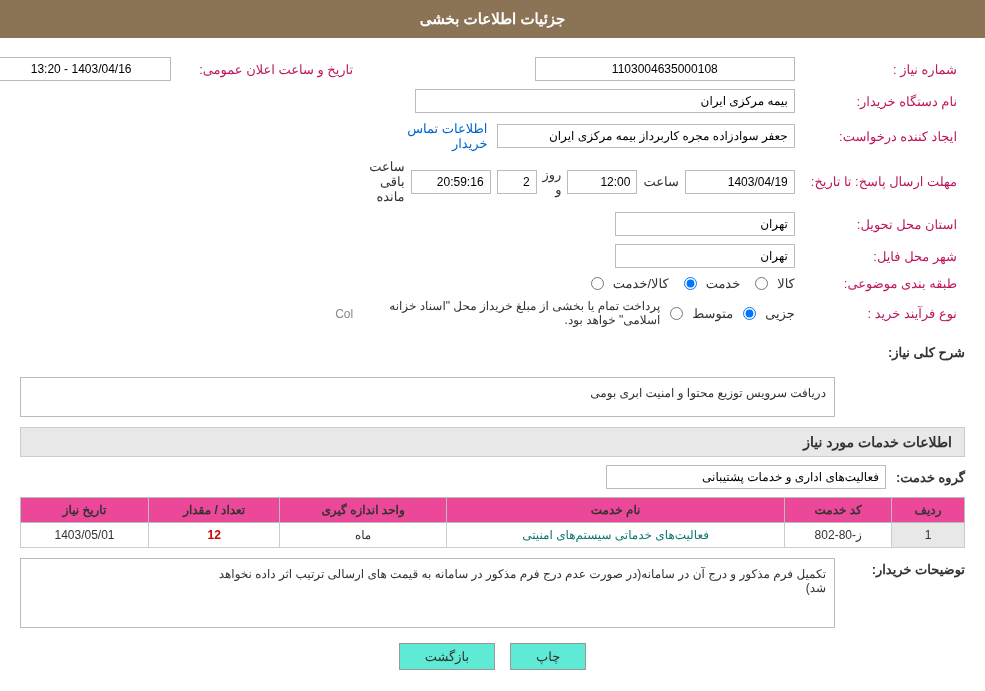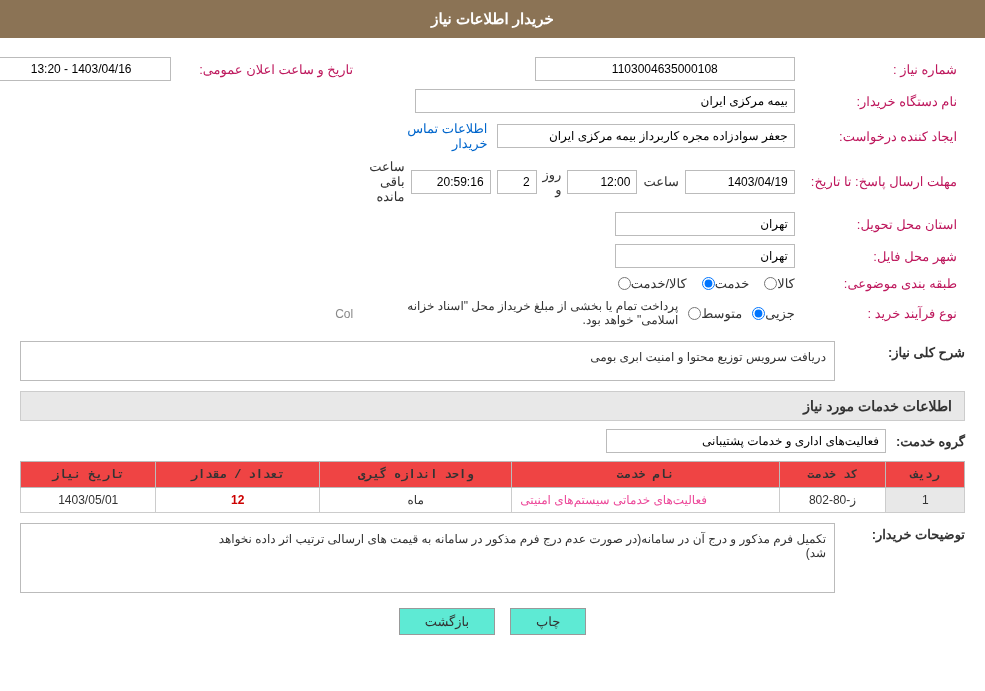"خریدار اطلاعات نیاز" span { text: خریدار اطلاعات نیاز -> جزئیات اطلاعات بخشی }
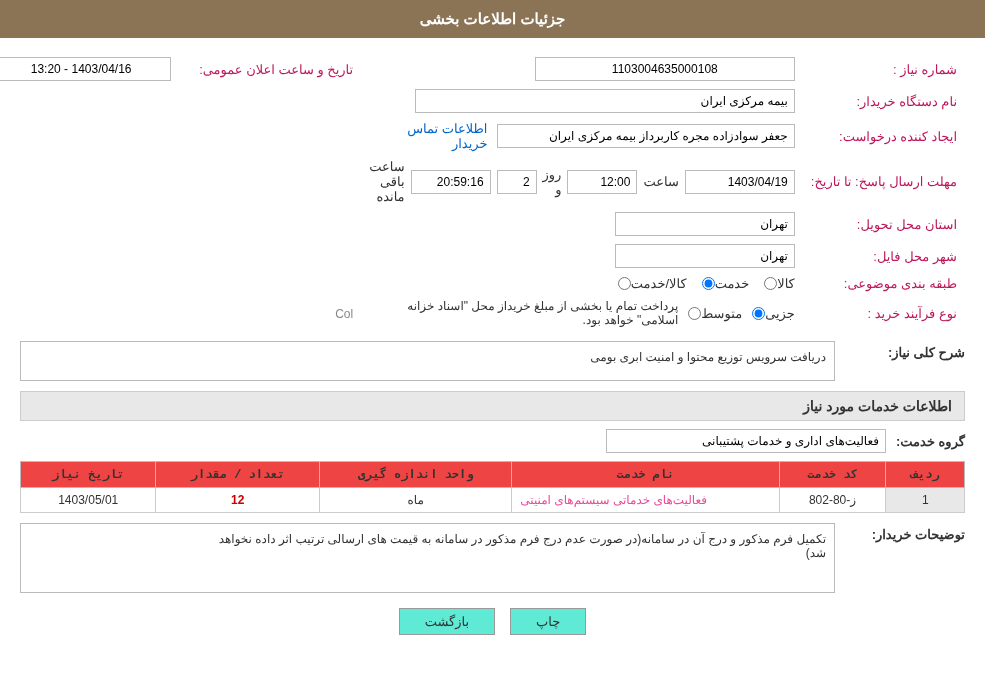"کالا/خدمت" .radio-item { gap: 0 -> 9px }
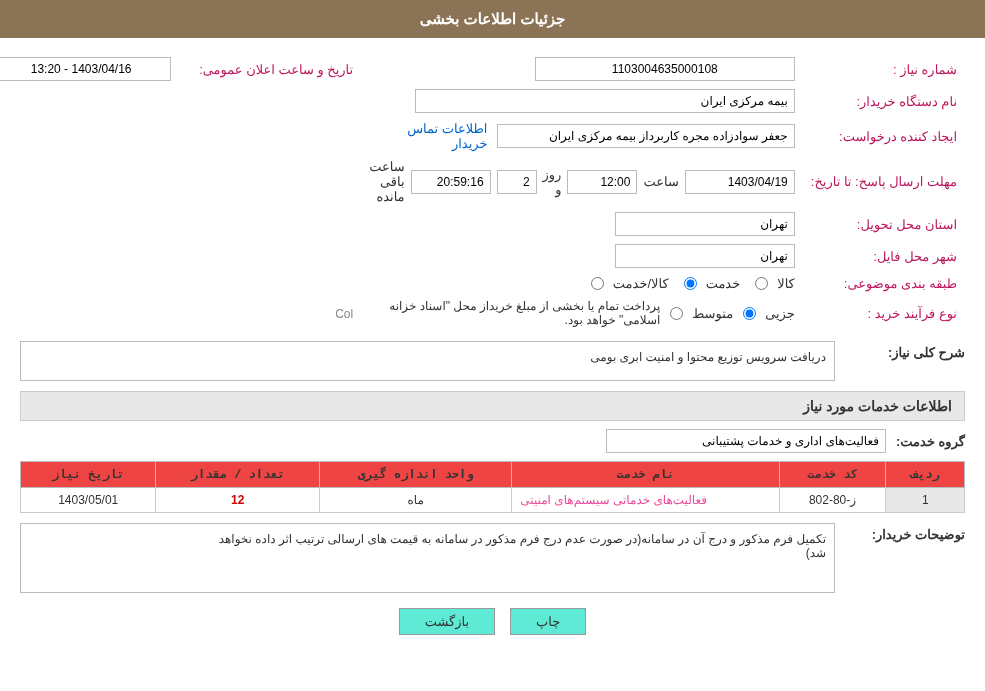"دریافت سرویس توزیع محتوا و" div.notes-area { margin-top: none -> 36px }
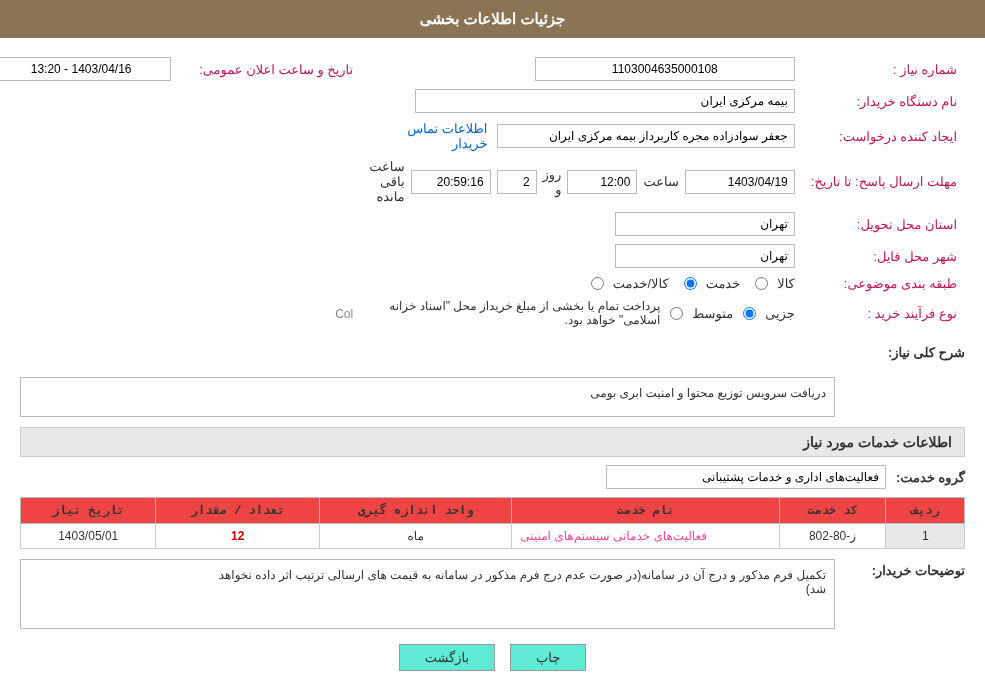"تاریخ نیاز" .service-table th { background: #ef4444 -> #ec4899; font-family: Liberation Mono, monospace -> none; padding: 5px 15px -> 5px 8px }
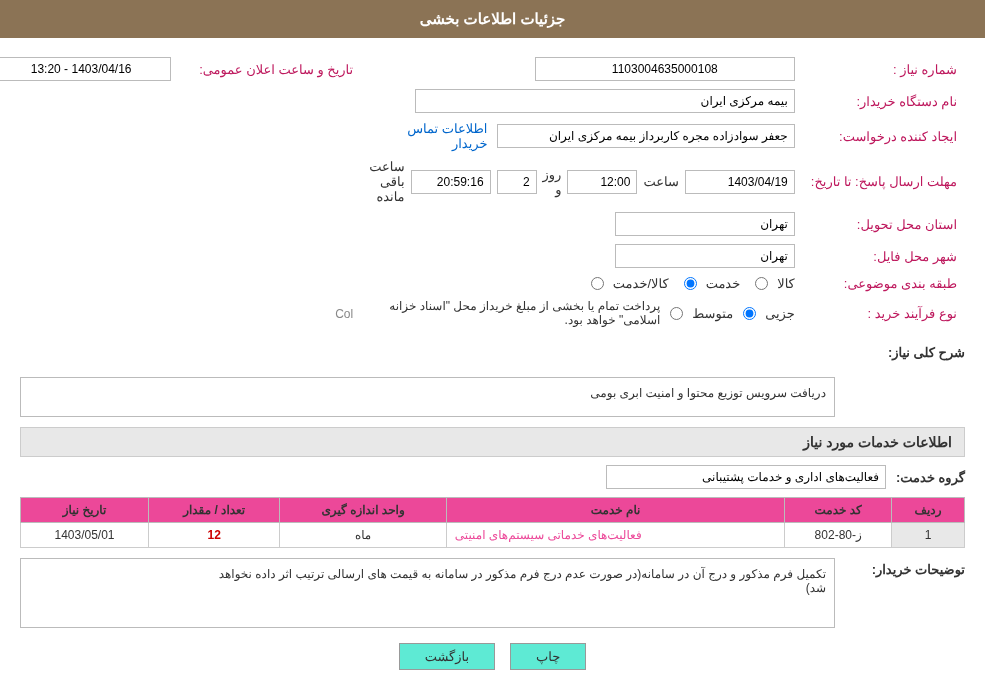"فعالیت‌های خدماتی سیستم‌های امنیتی" .service-table td.service-name { color: #ec4899 -> #0f766e; text-align: left -> center }
